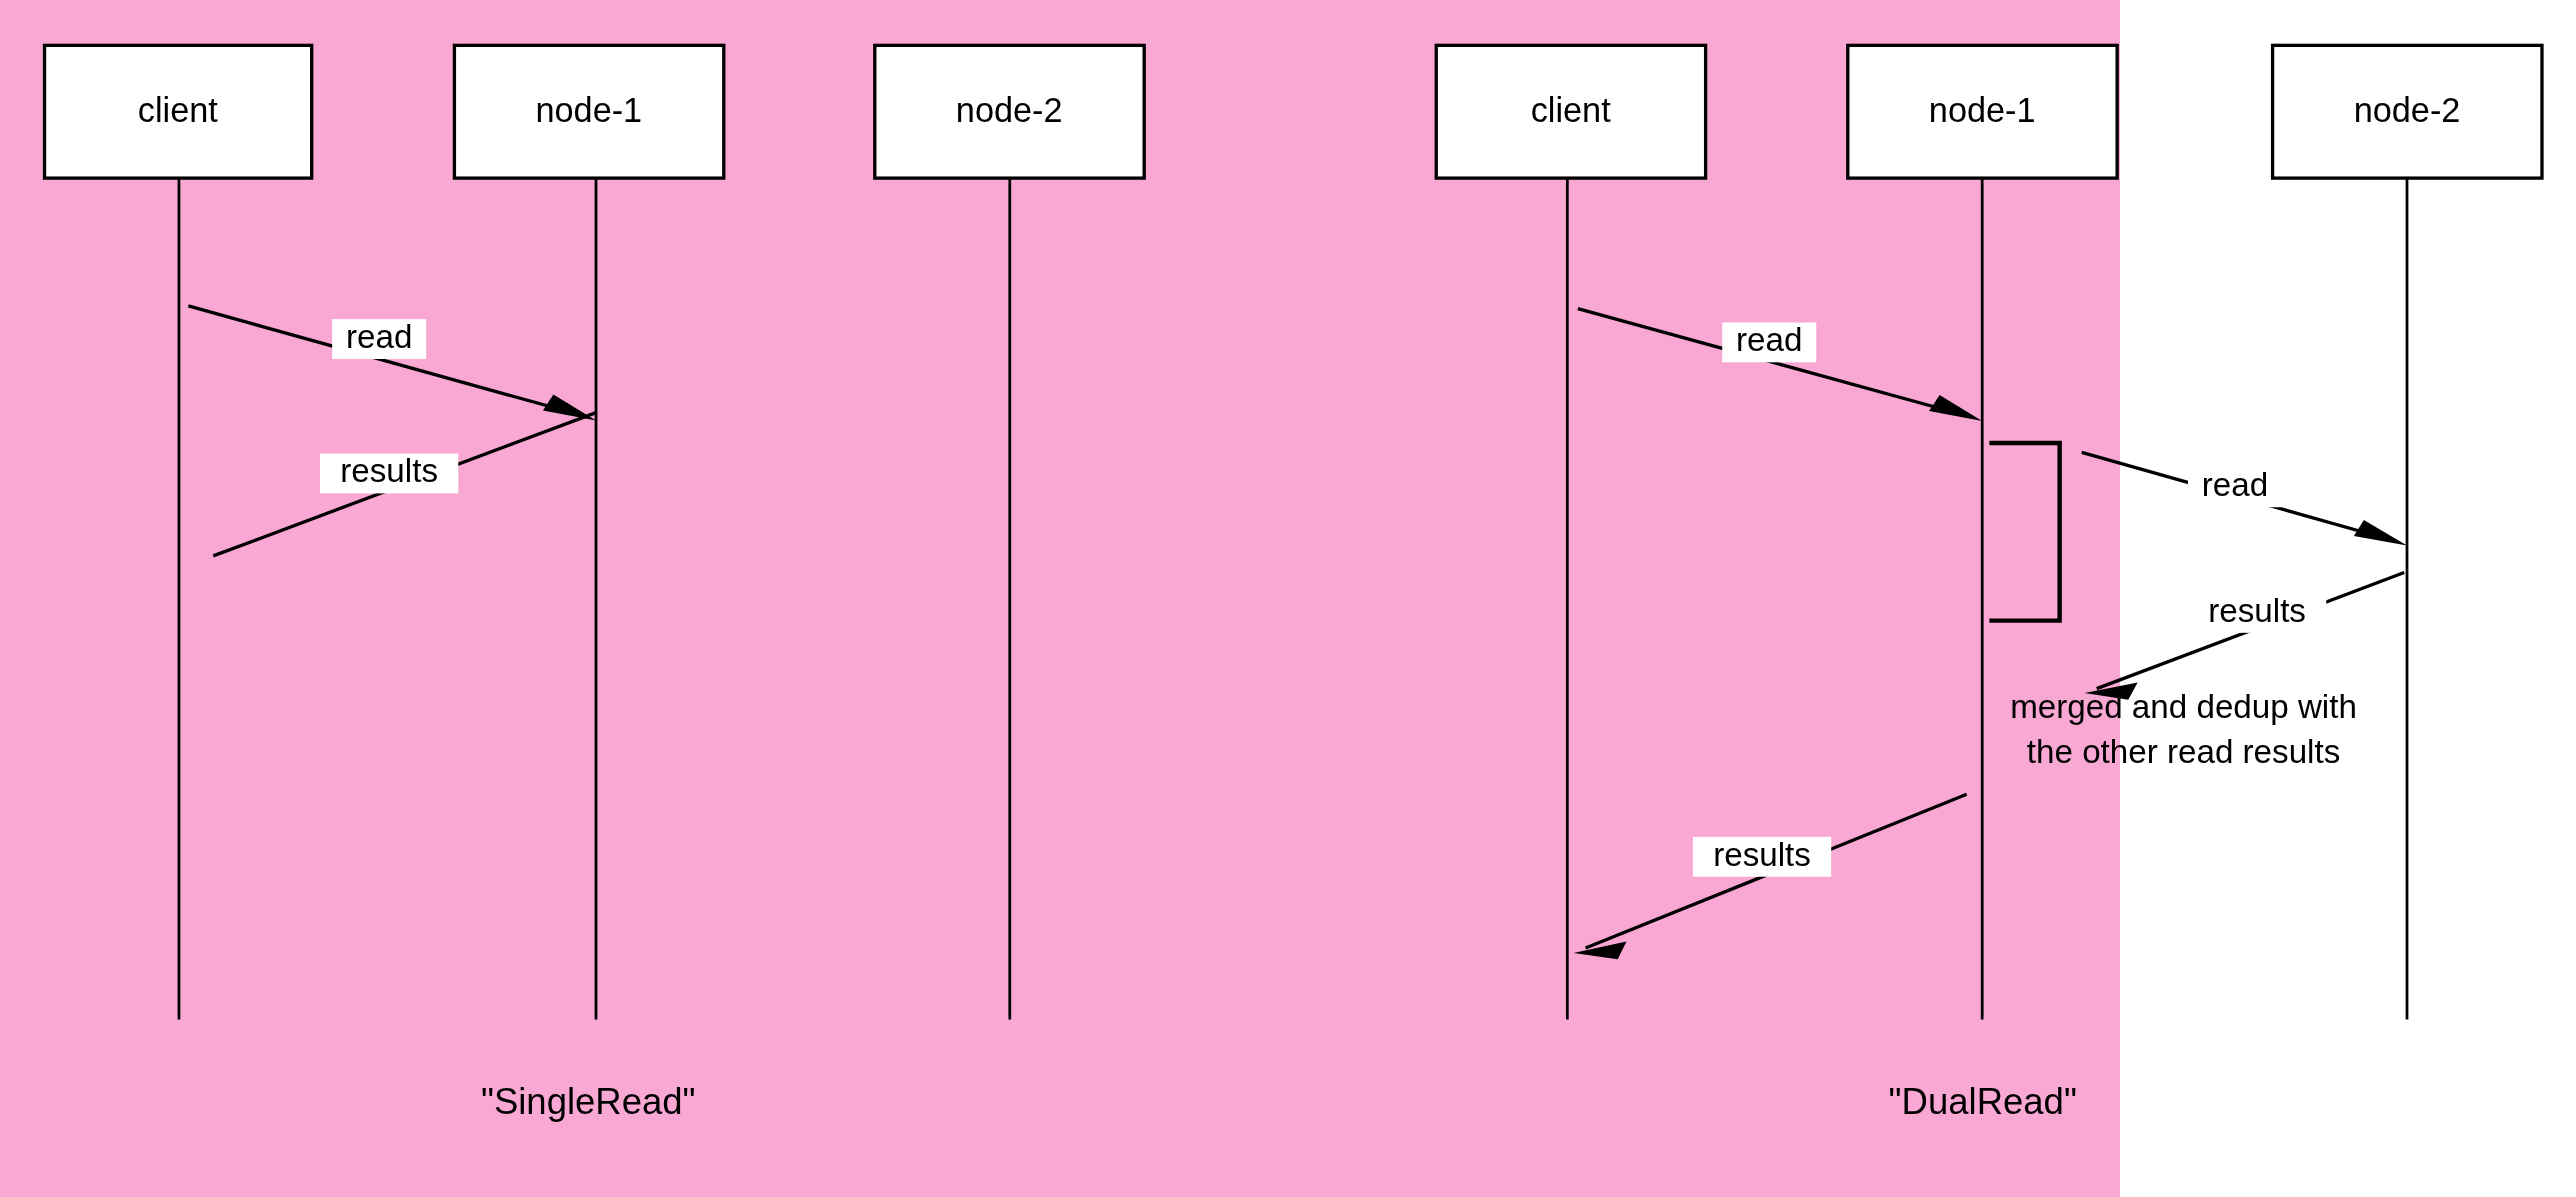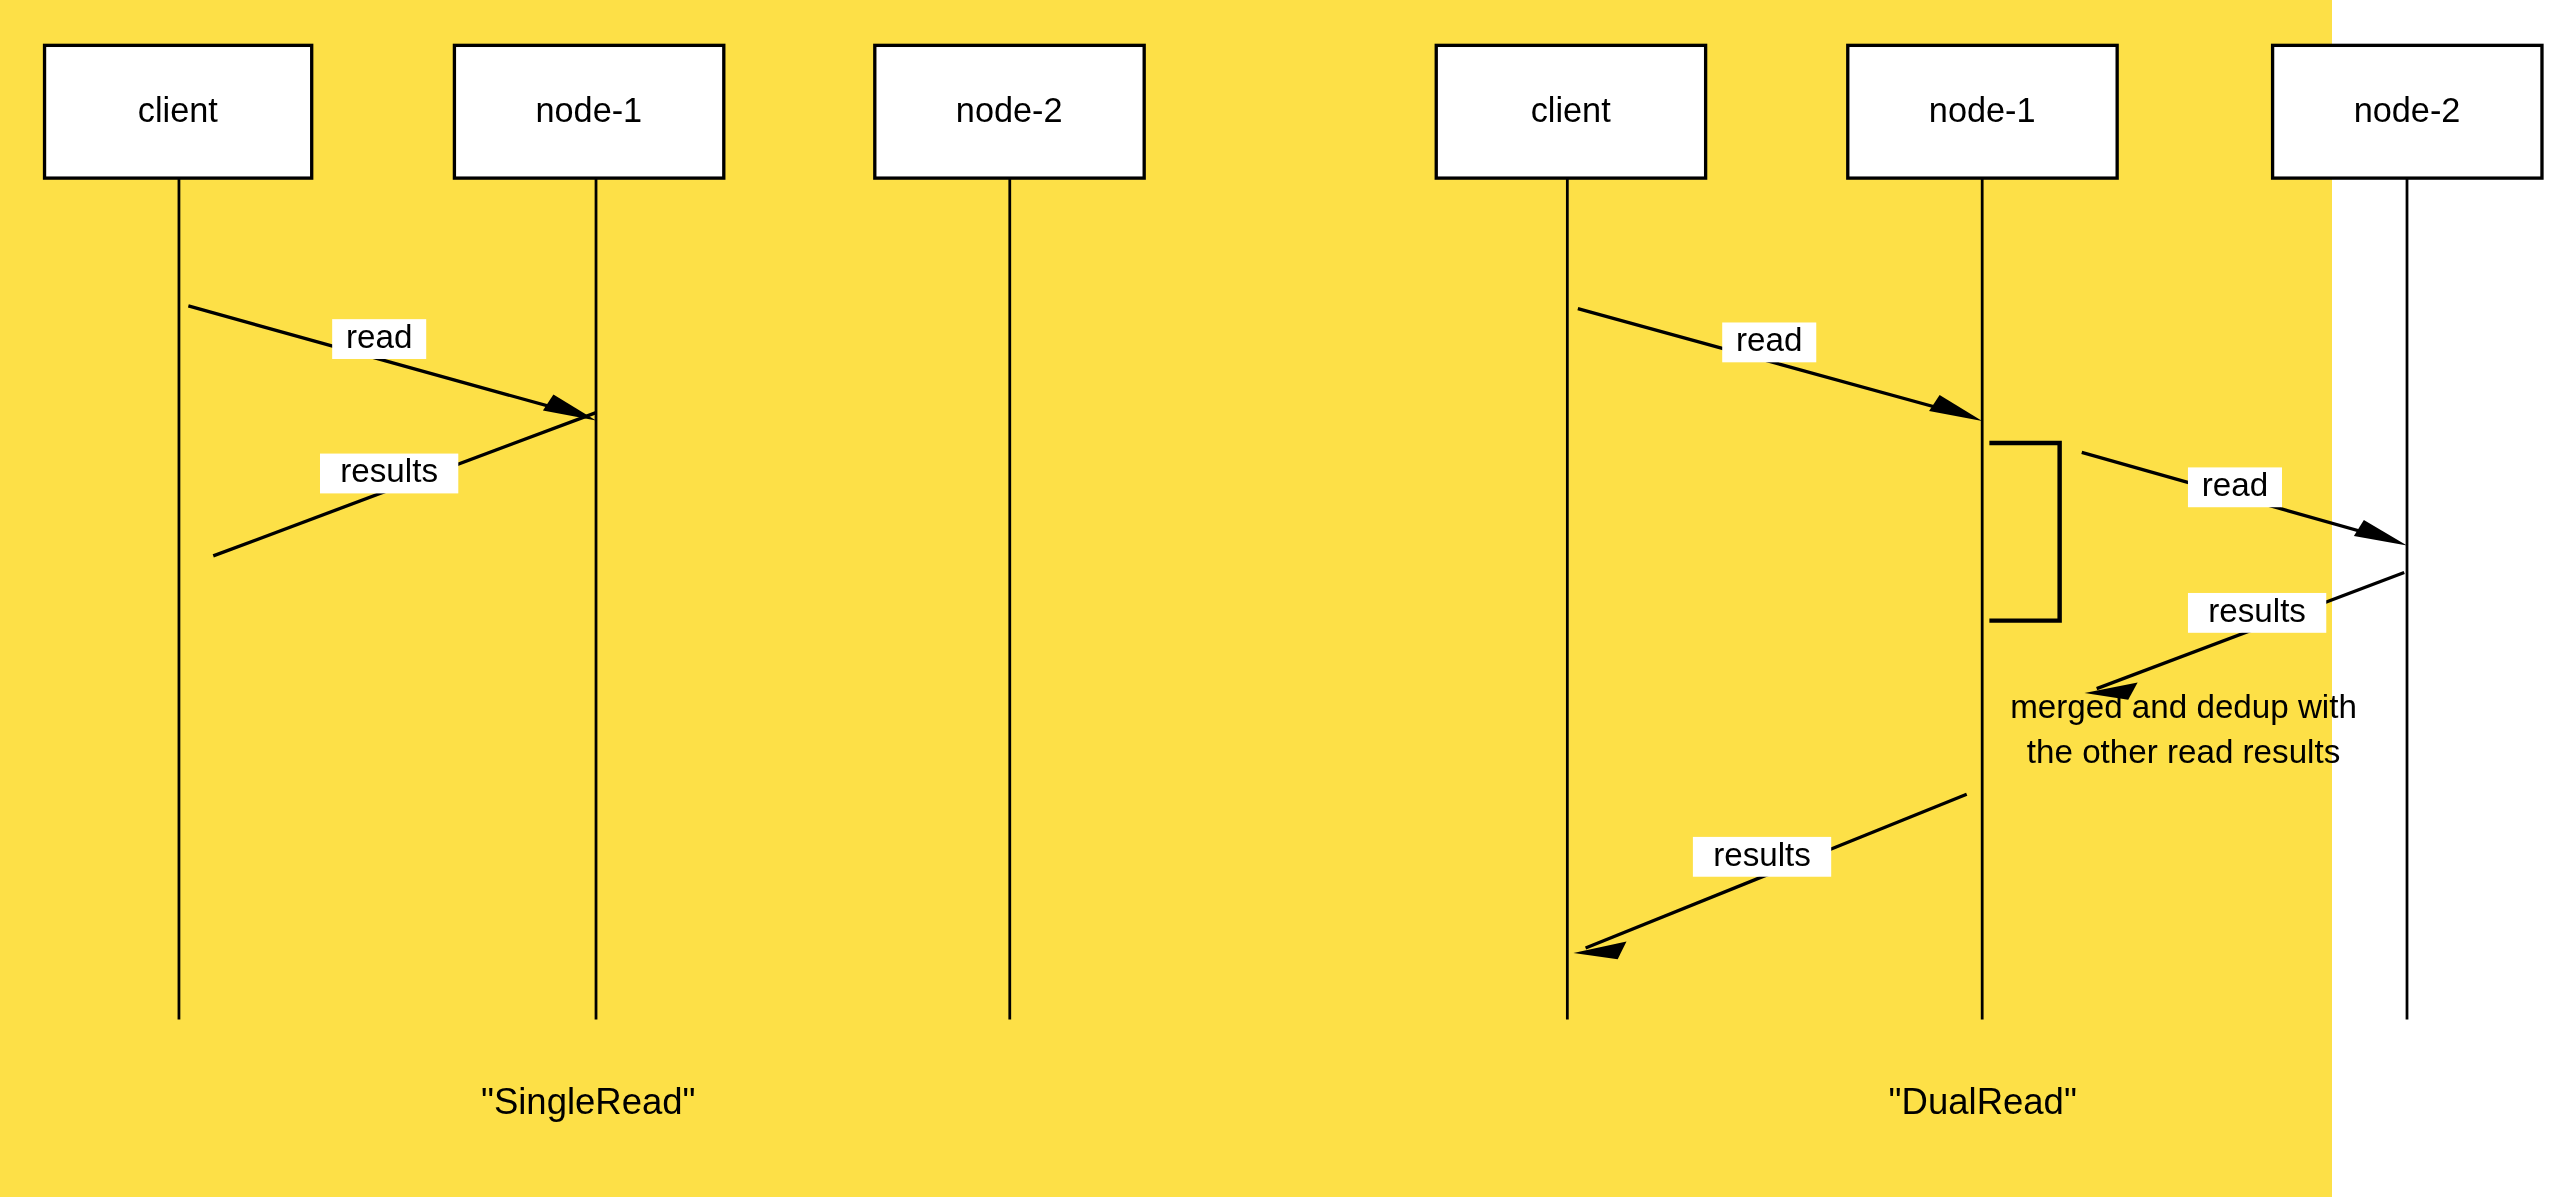"client" #diagram-root { background: #fde047 -> #f9a8d4; width: 2332px -> 2120px }
